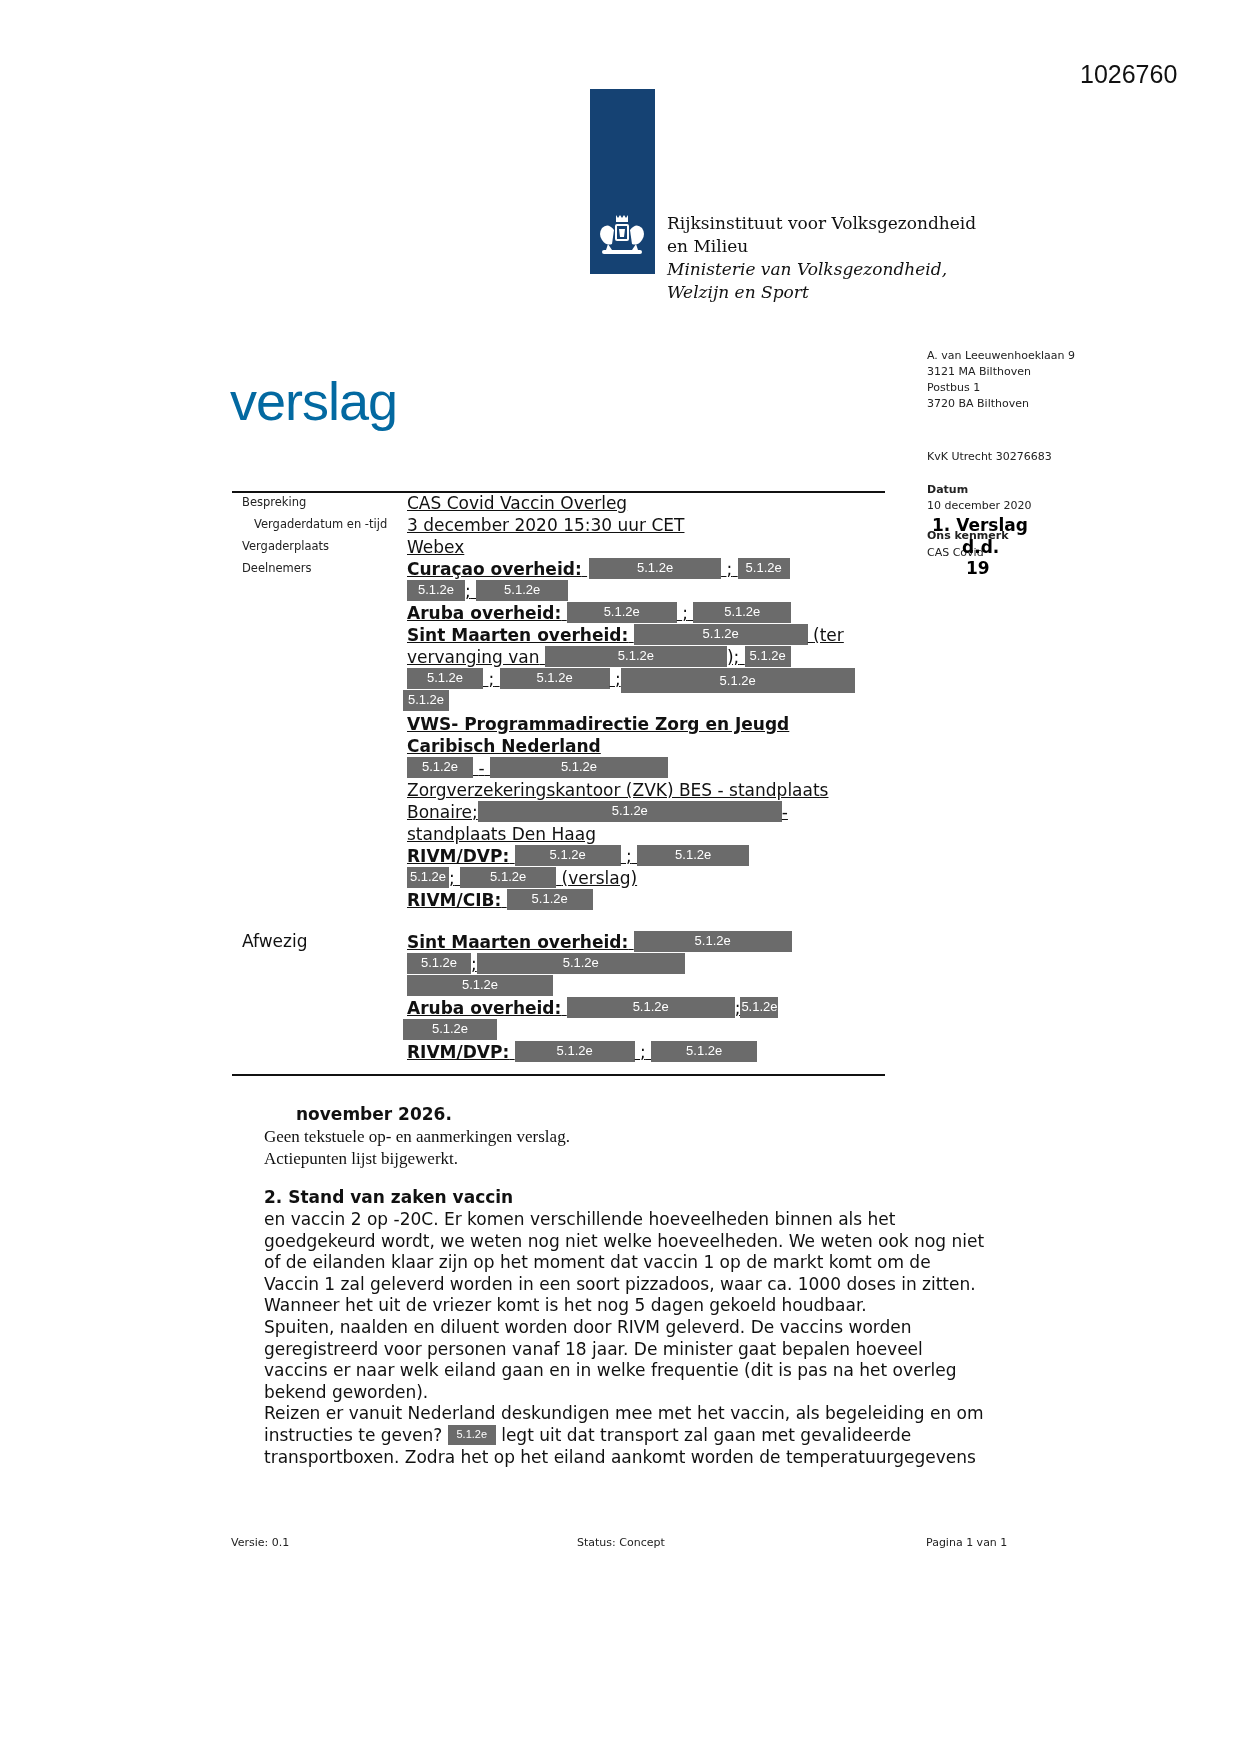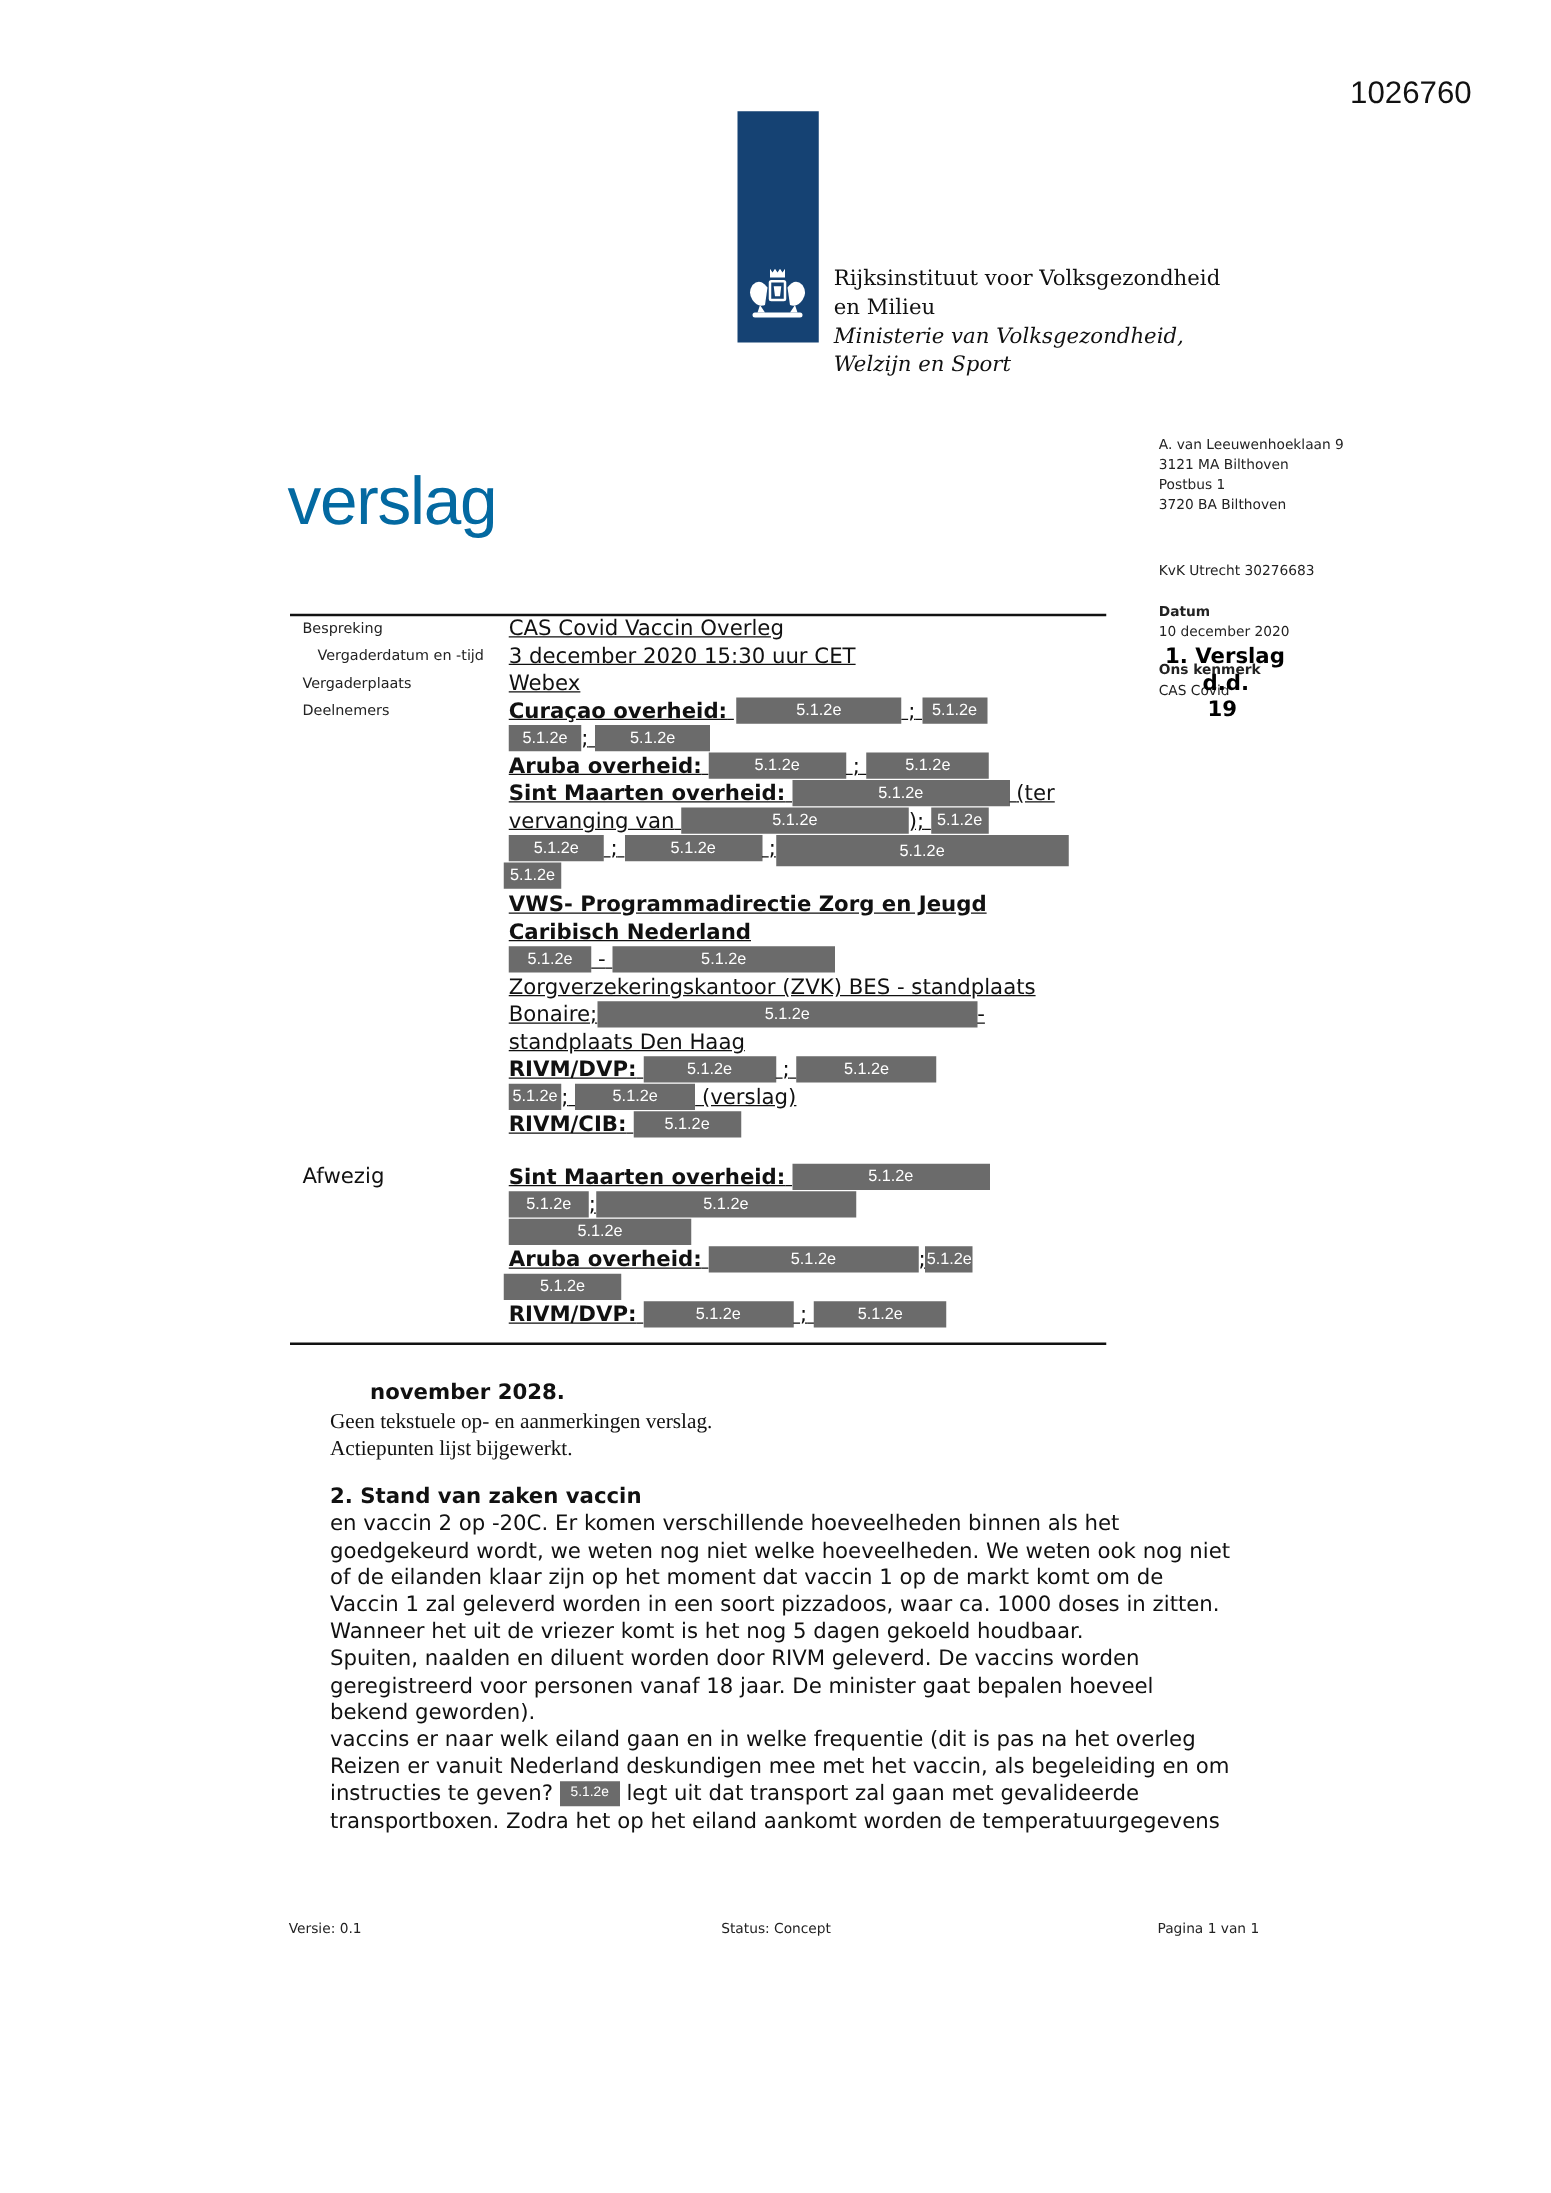"november 2028." div.abs { text: 2028 -> 2026 }
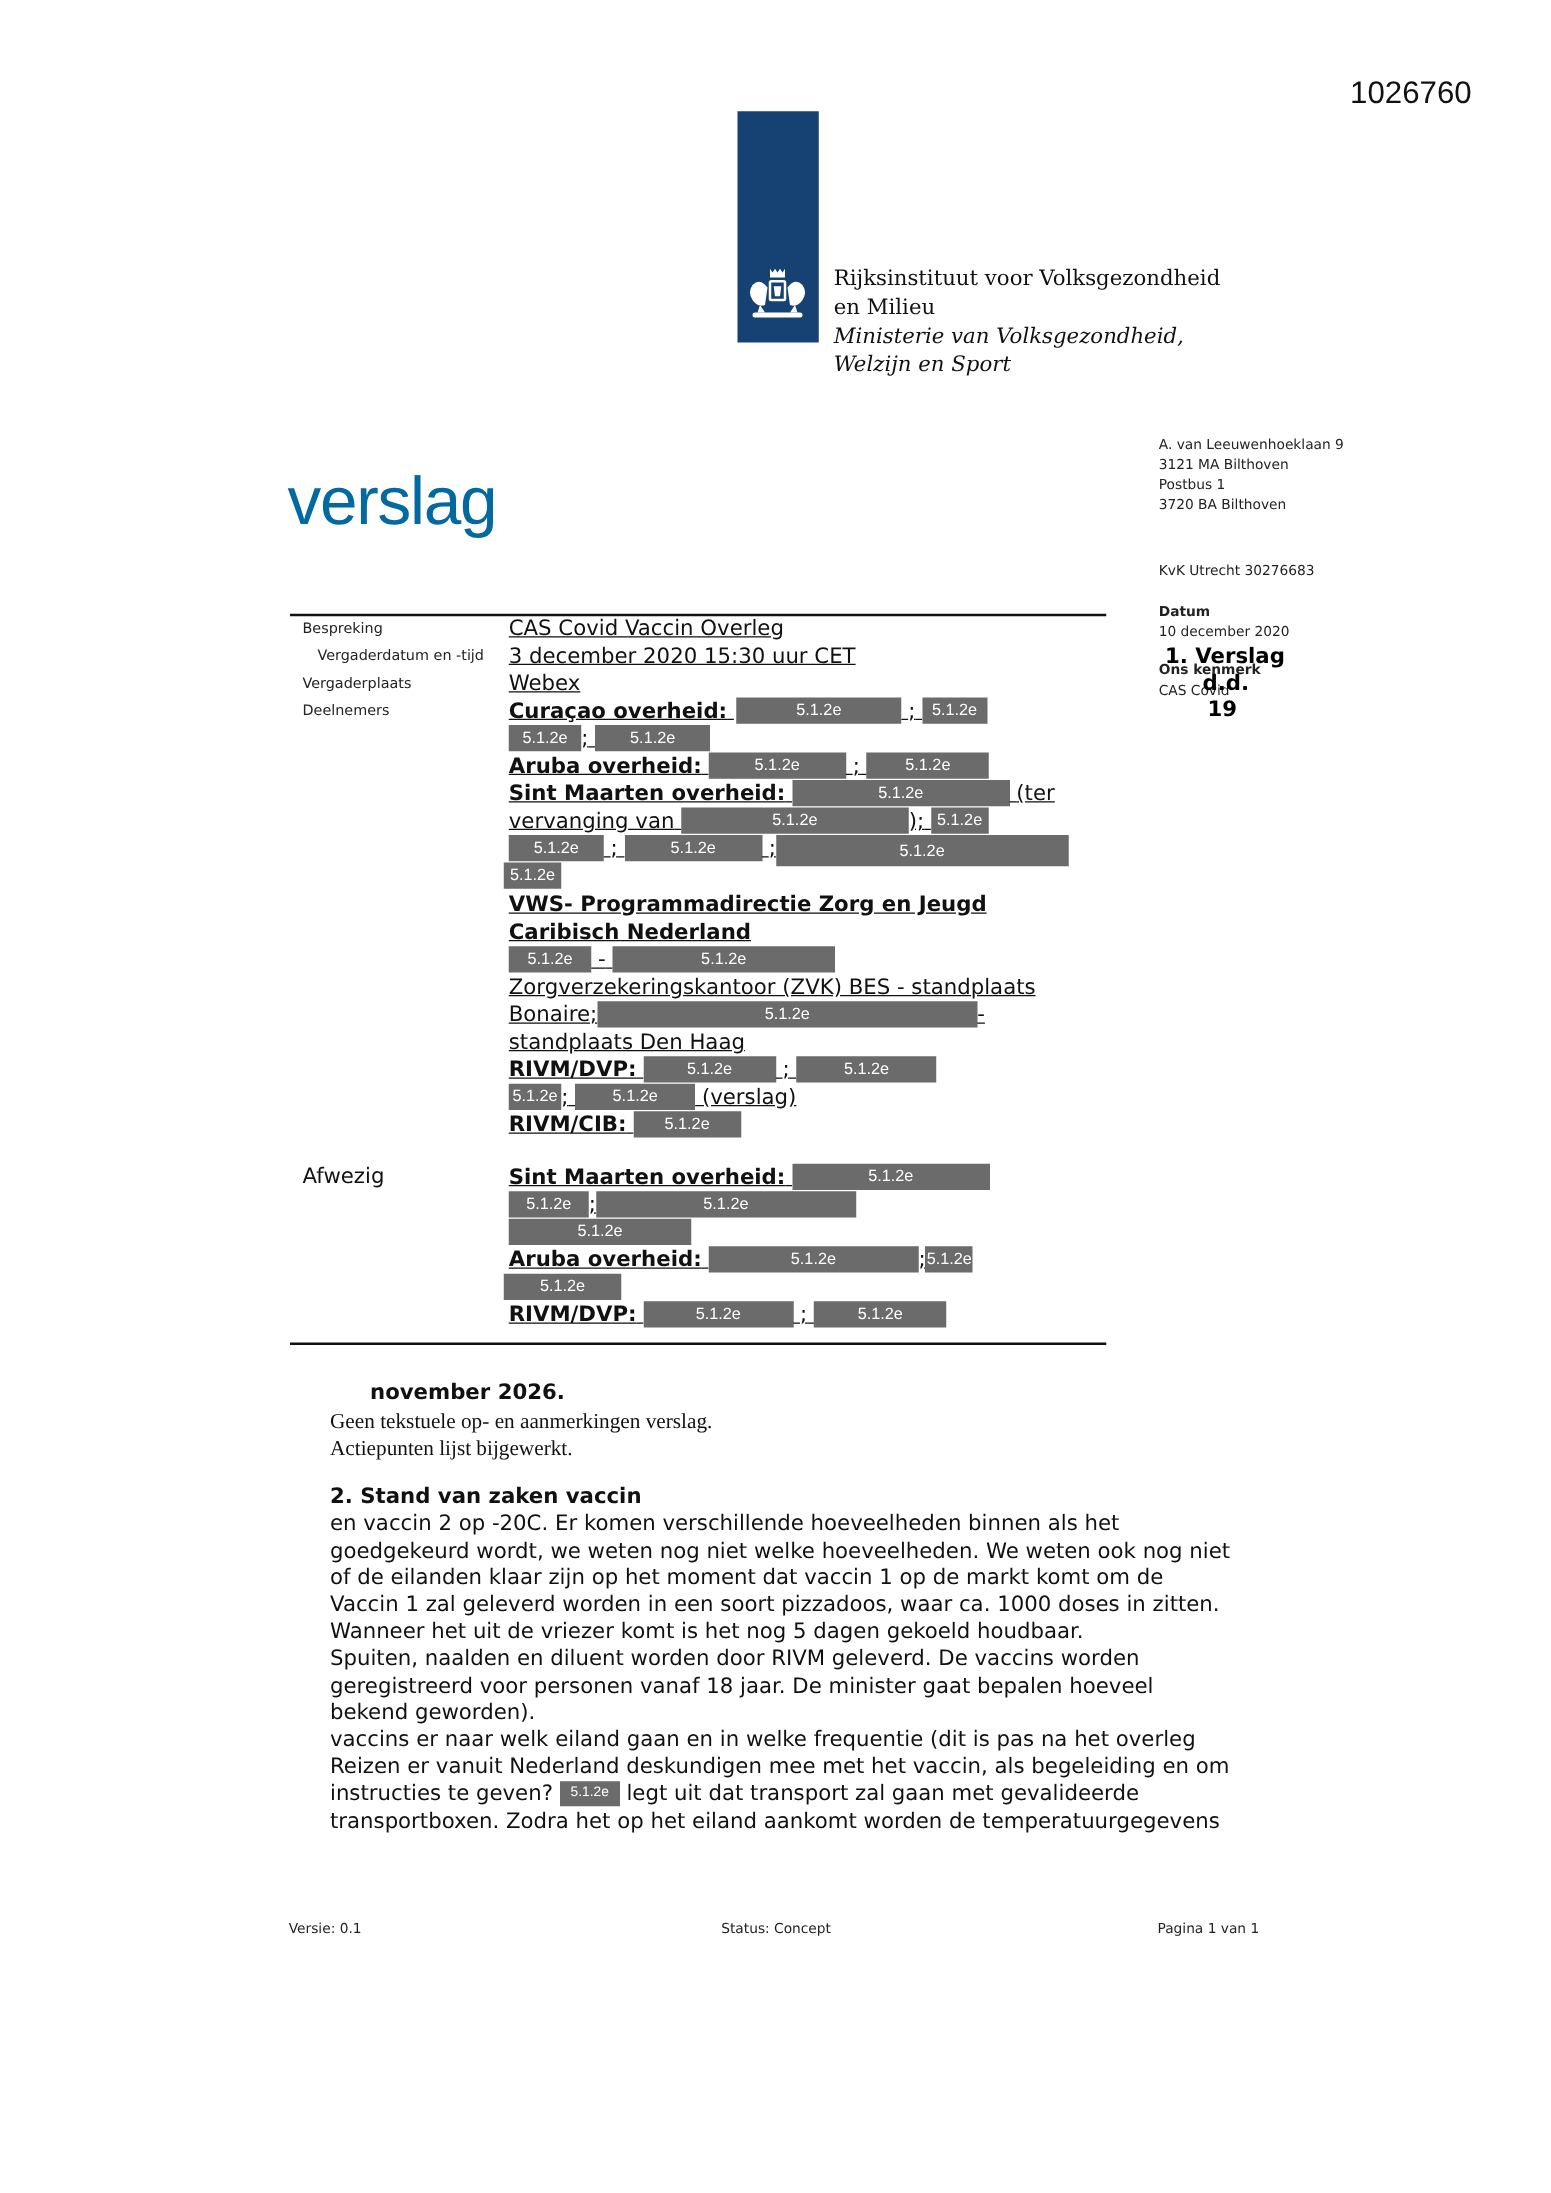"bekend geworden)." div { order: before "vaccins er naar welk eiland" -> after "vaccins er naar welk eiland" }
